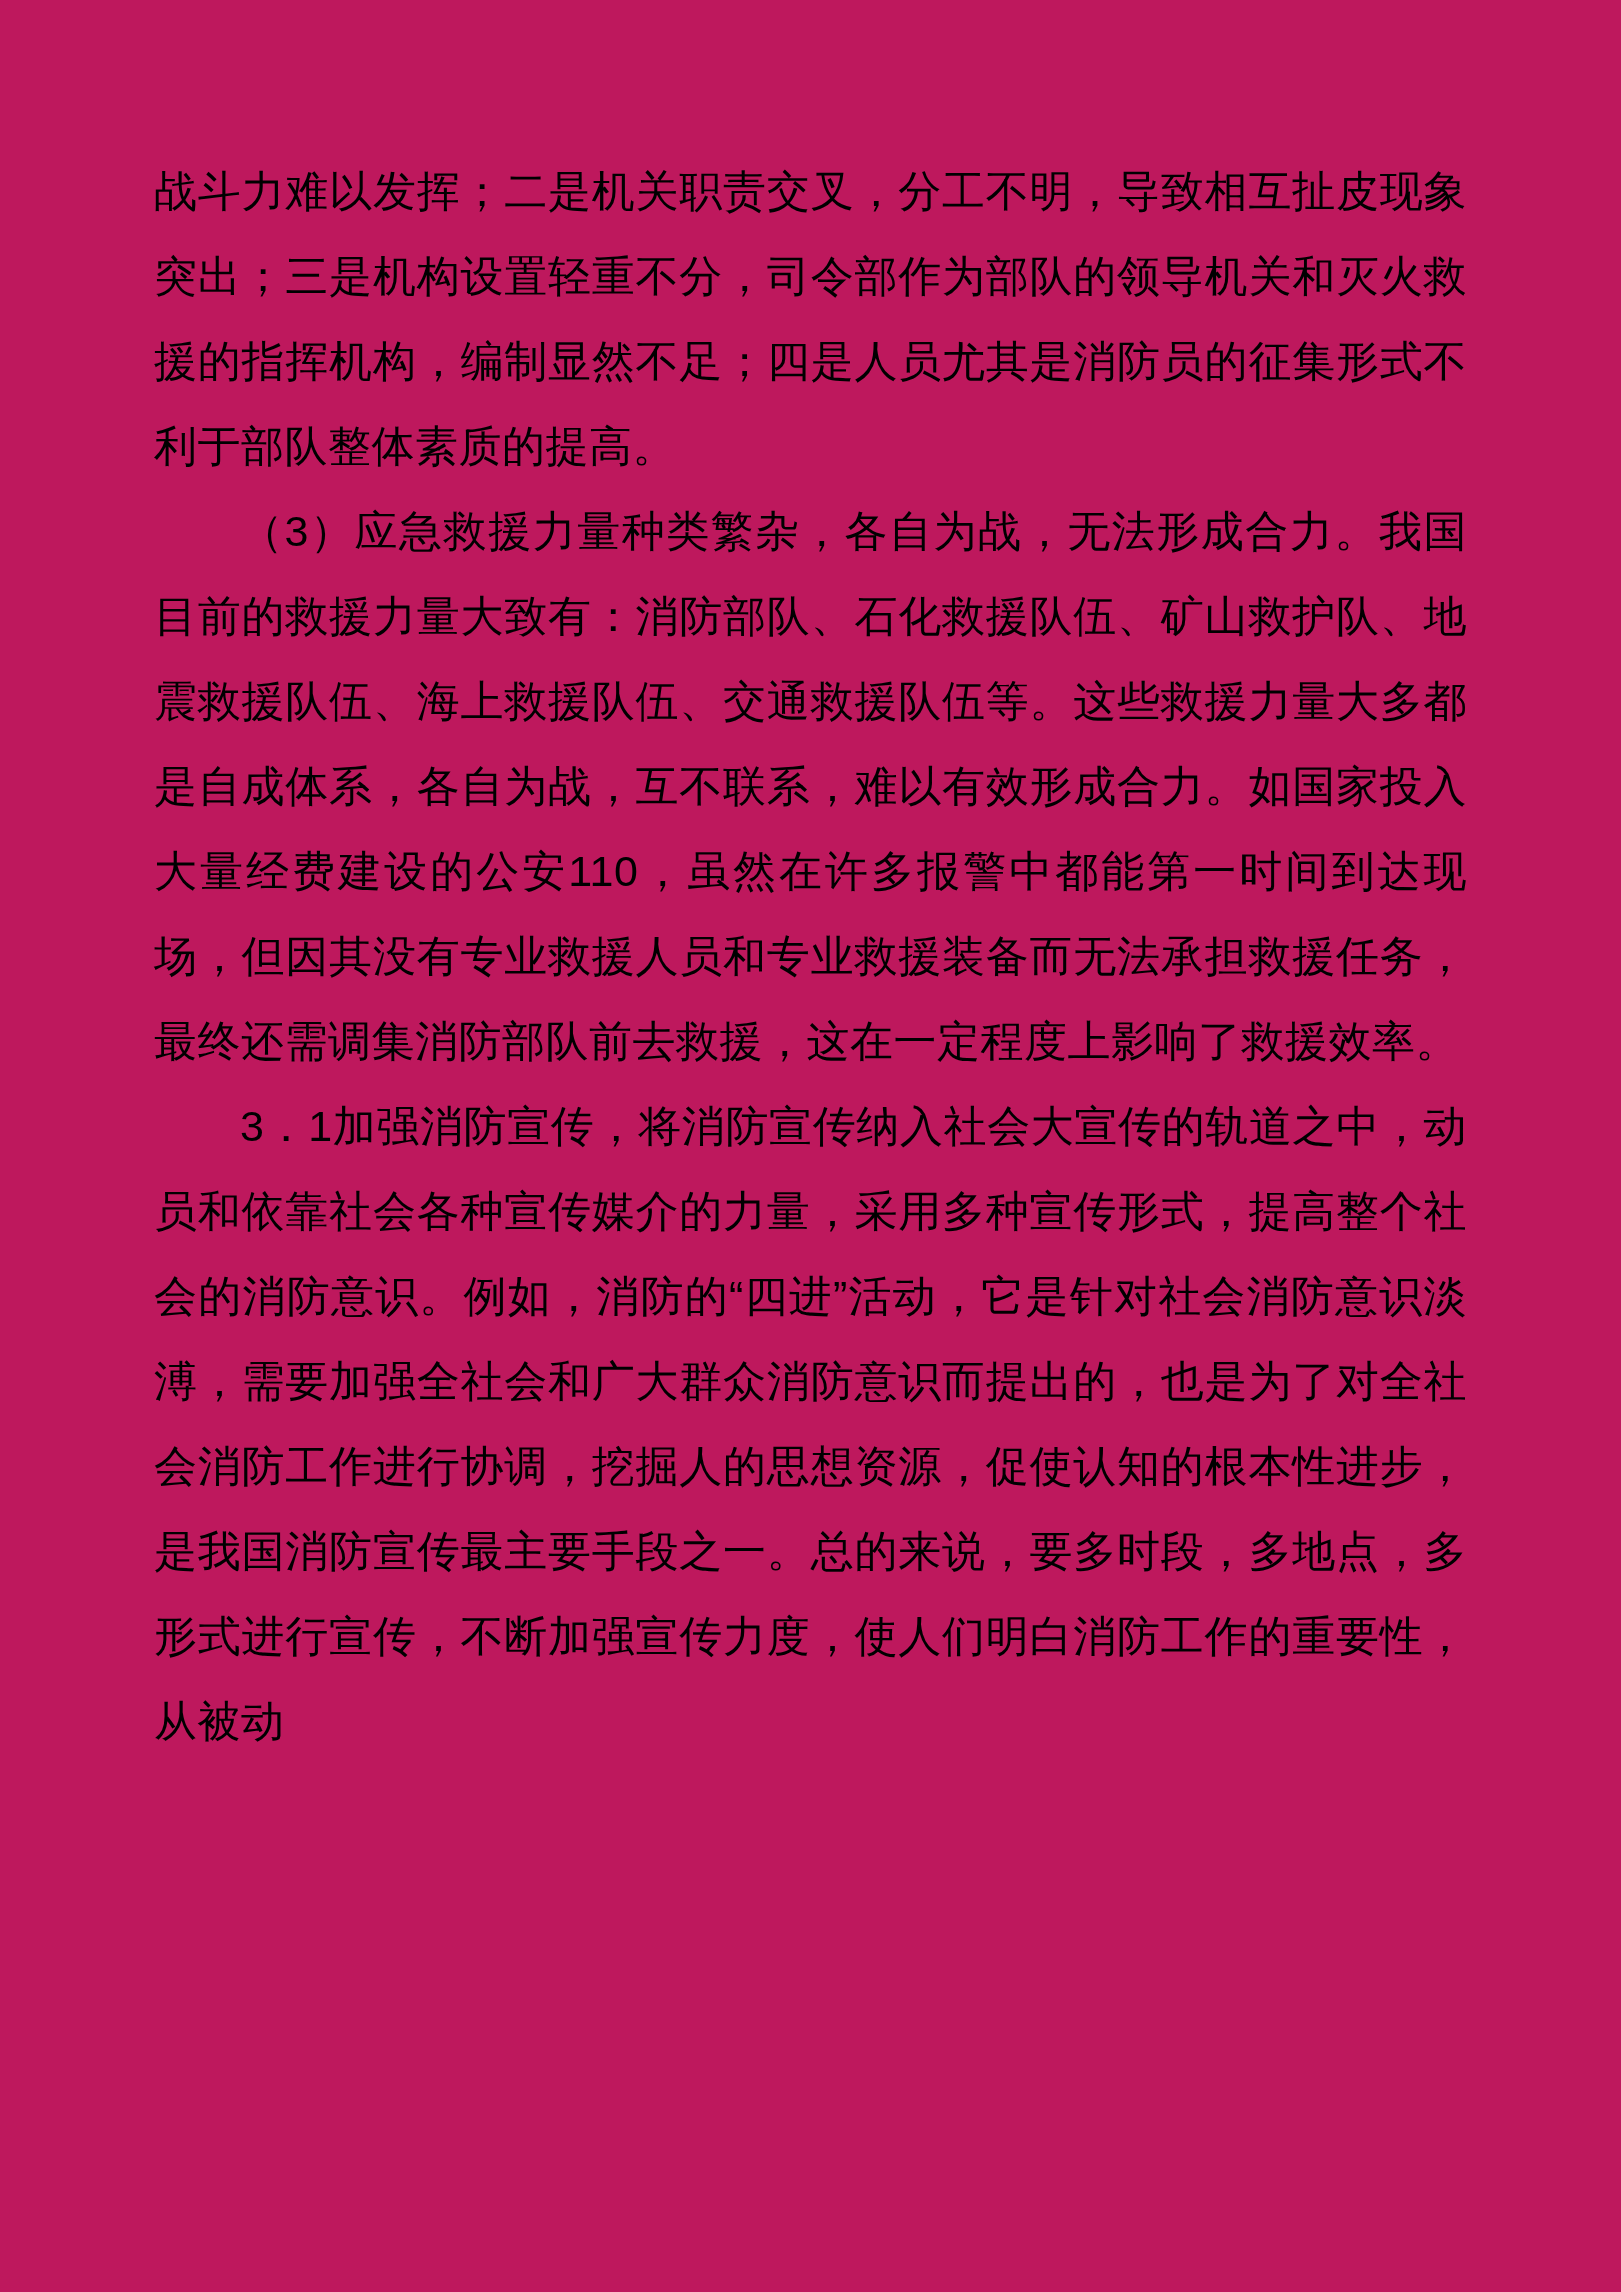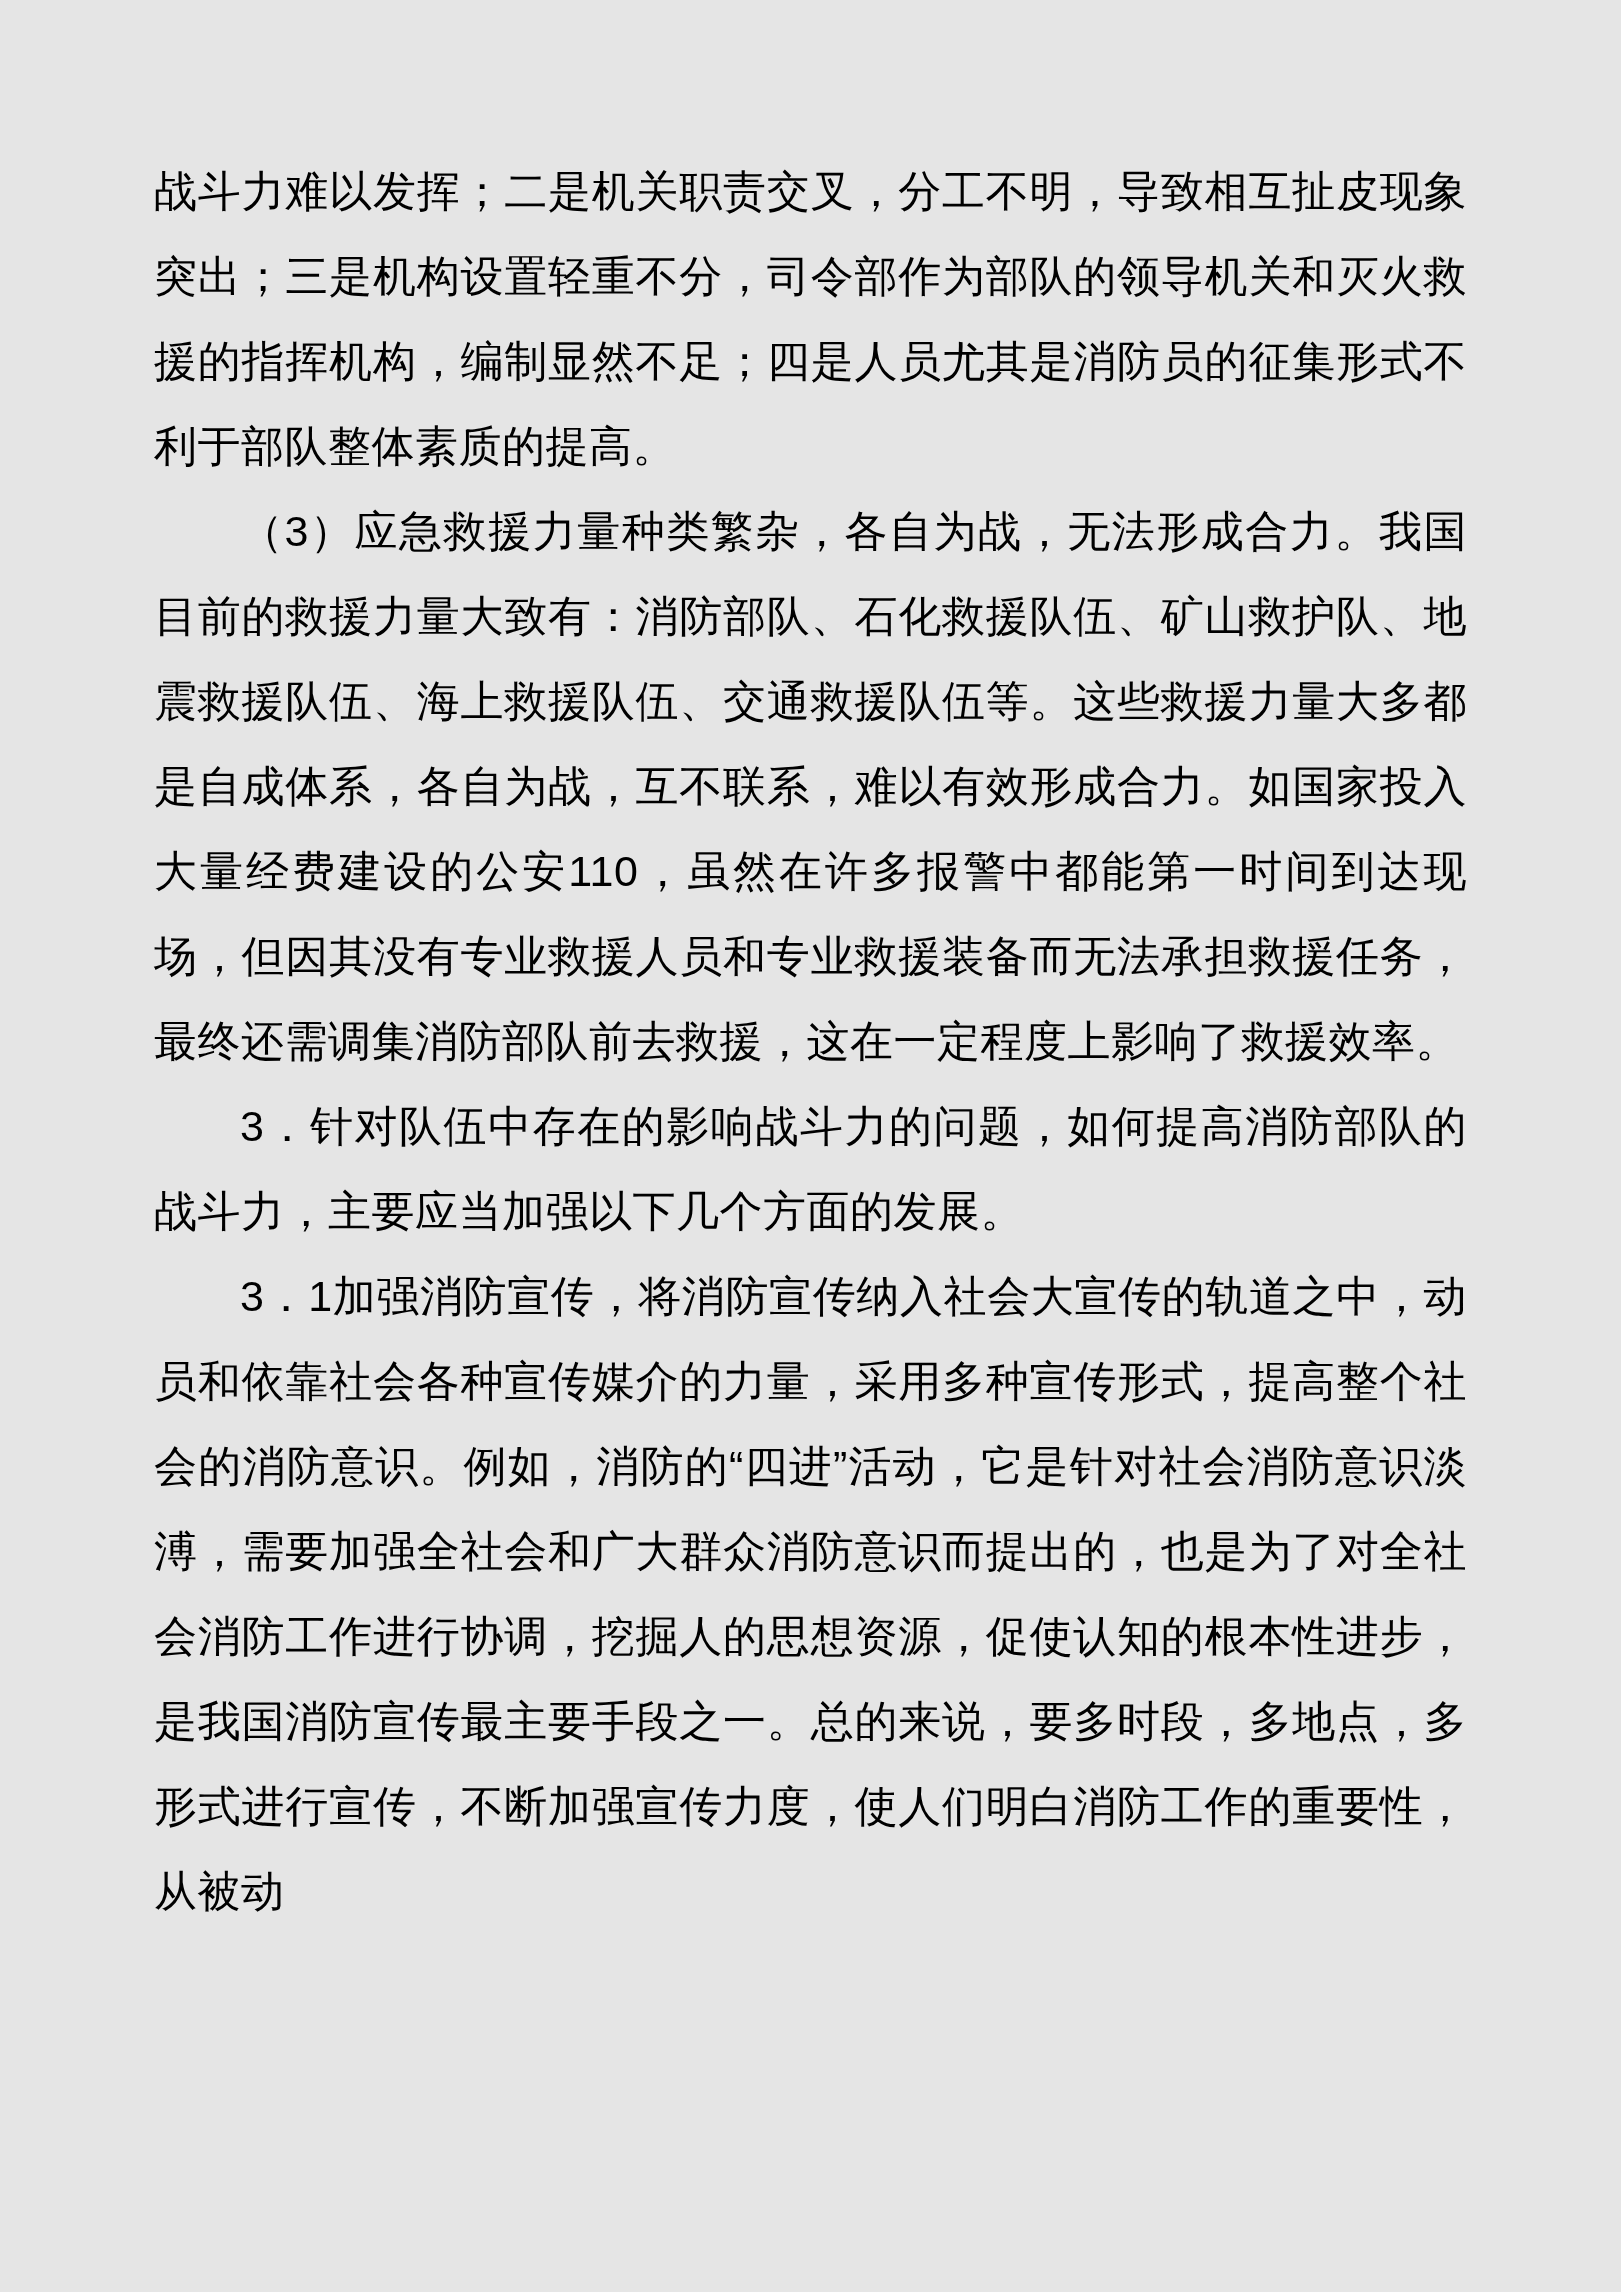"战斗力难以发挥；二是机关职责交叉，分工不明，导致相互扯皮现象突出；三是机构设置轻" div.page { background: #e5e5e5 -> #be185d }
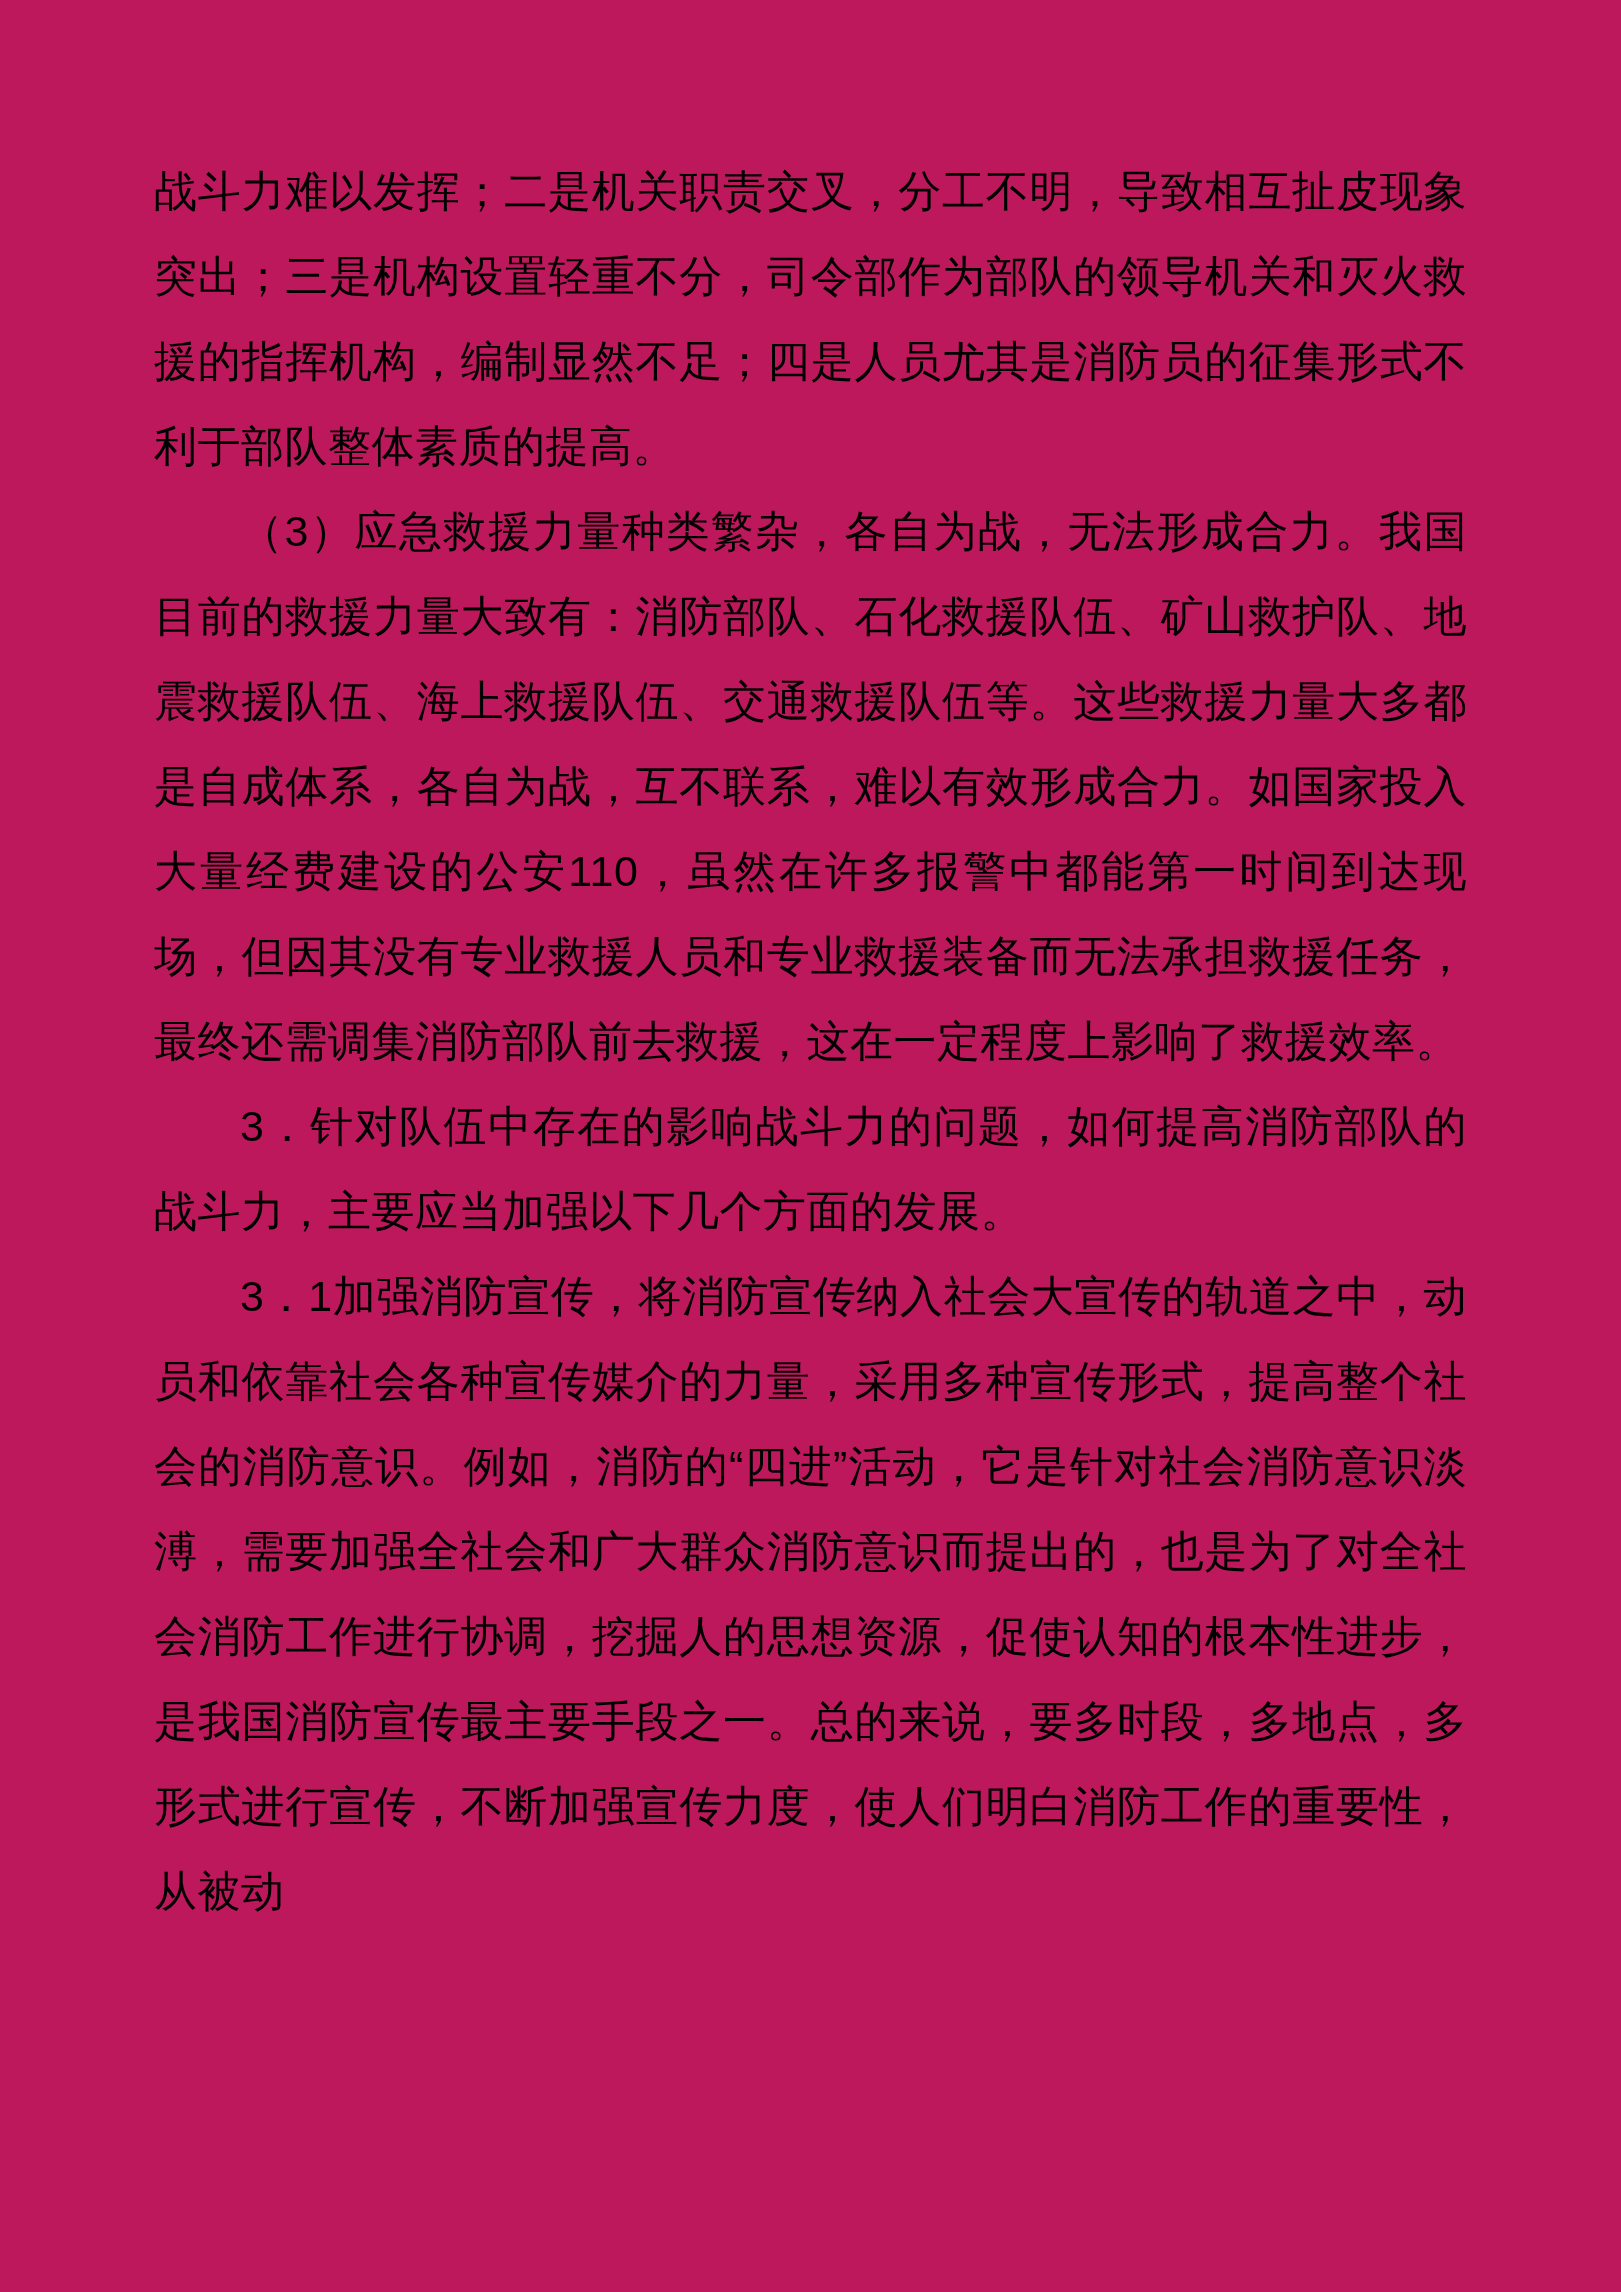"3．针对队伍中存在的影响战斗力的问题，如何提高消防部队的战斗力，主要应当加强以下" p.para { html: <p>3．针对队伍中存在的影响战斗力的问题，如何提高消防部队的战斗力，主要应当加强以下几个方面的发展。</p> -> none }
